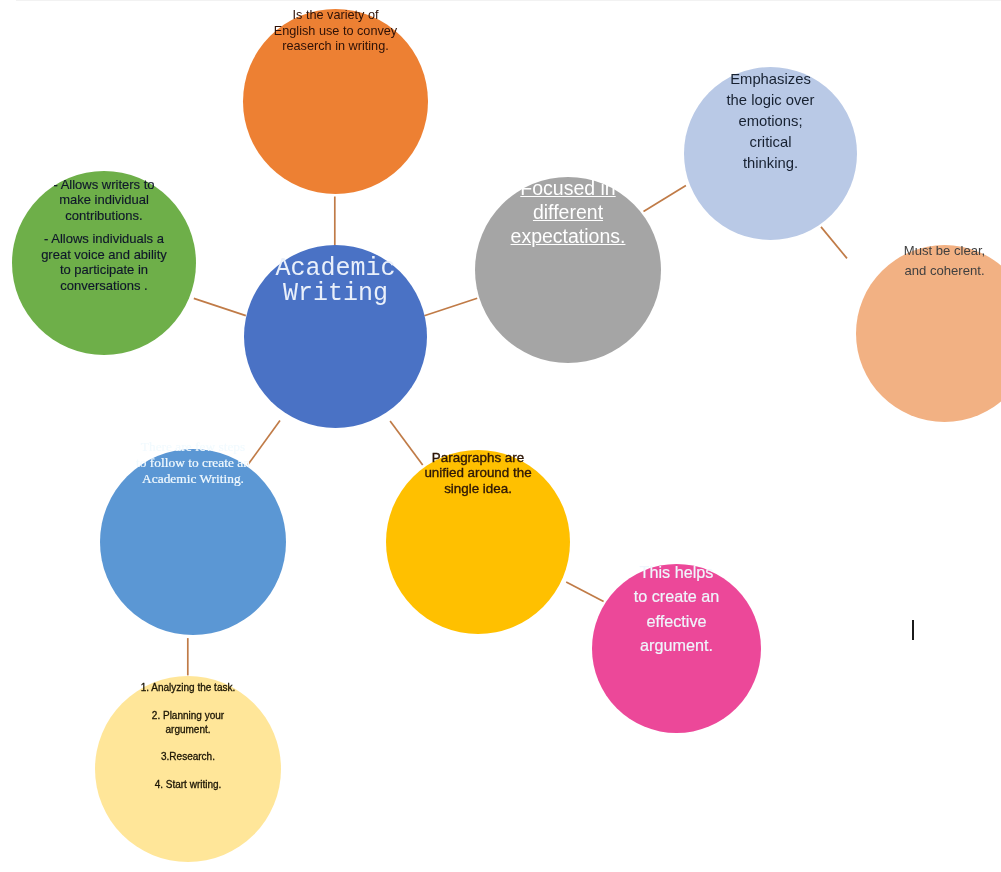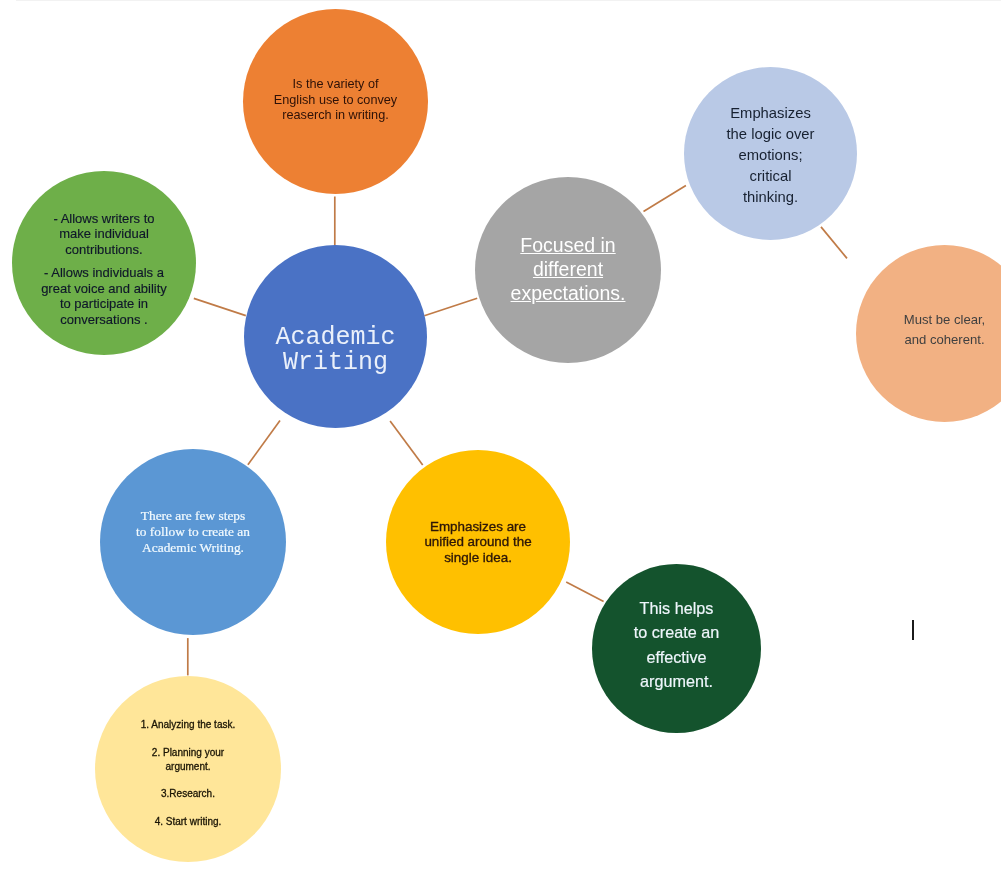"Is the variety of" .node { align-items: center -> flex-start }
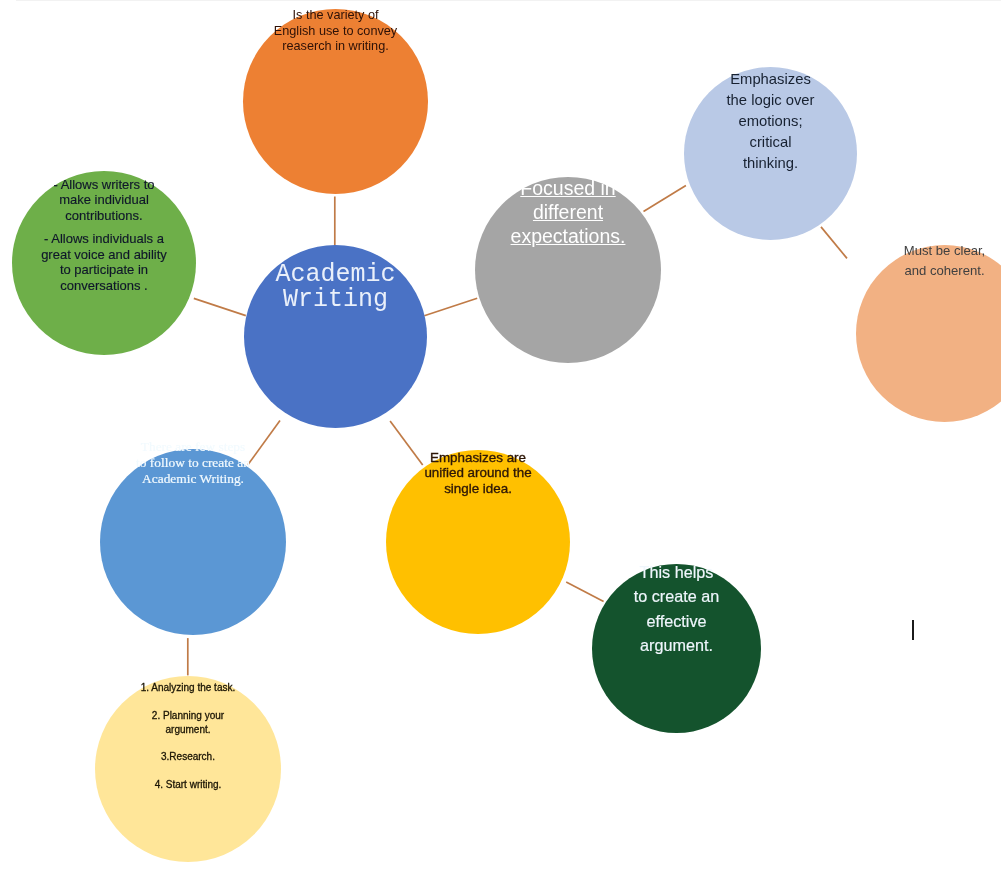"Academic" .n-center .txt { margin-top: 6px -> none }
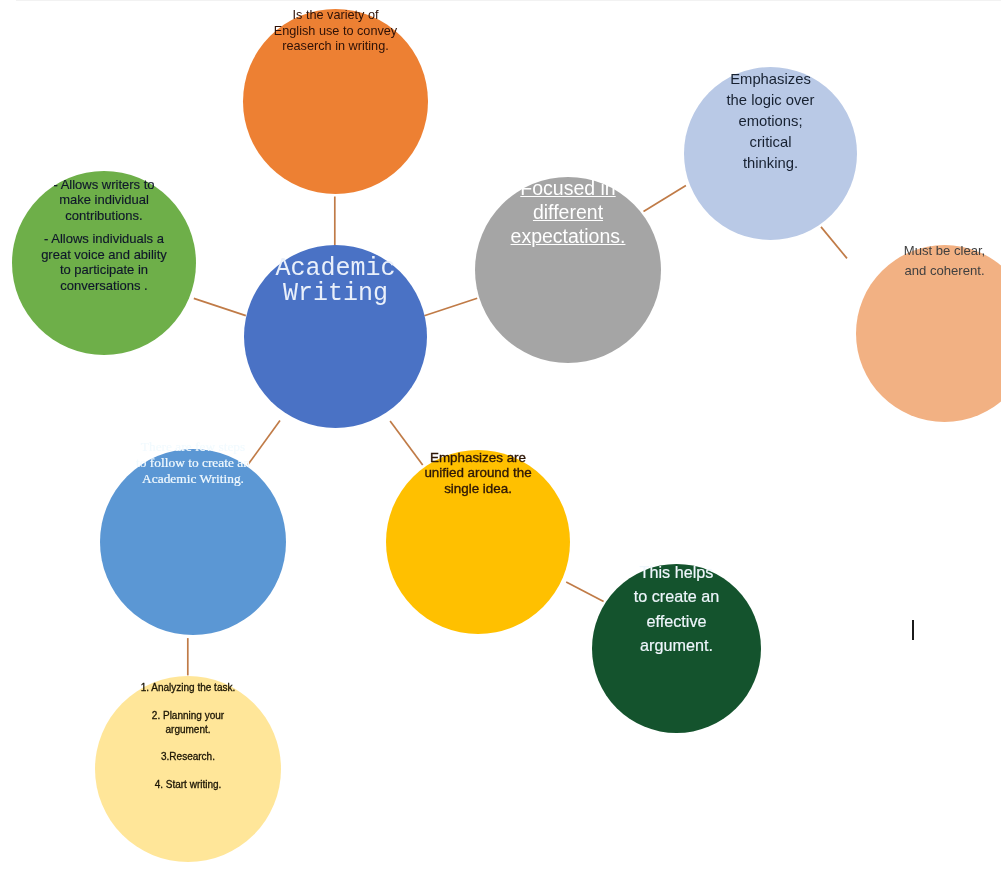"Emphasizes are" span.ln { text: Emphasizes -> Paragraphs }
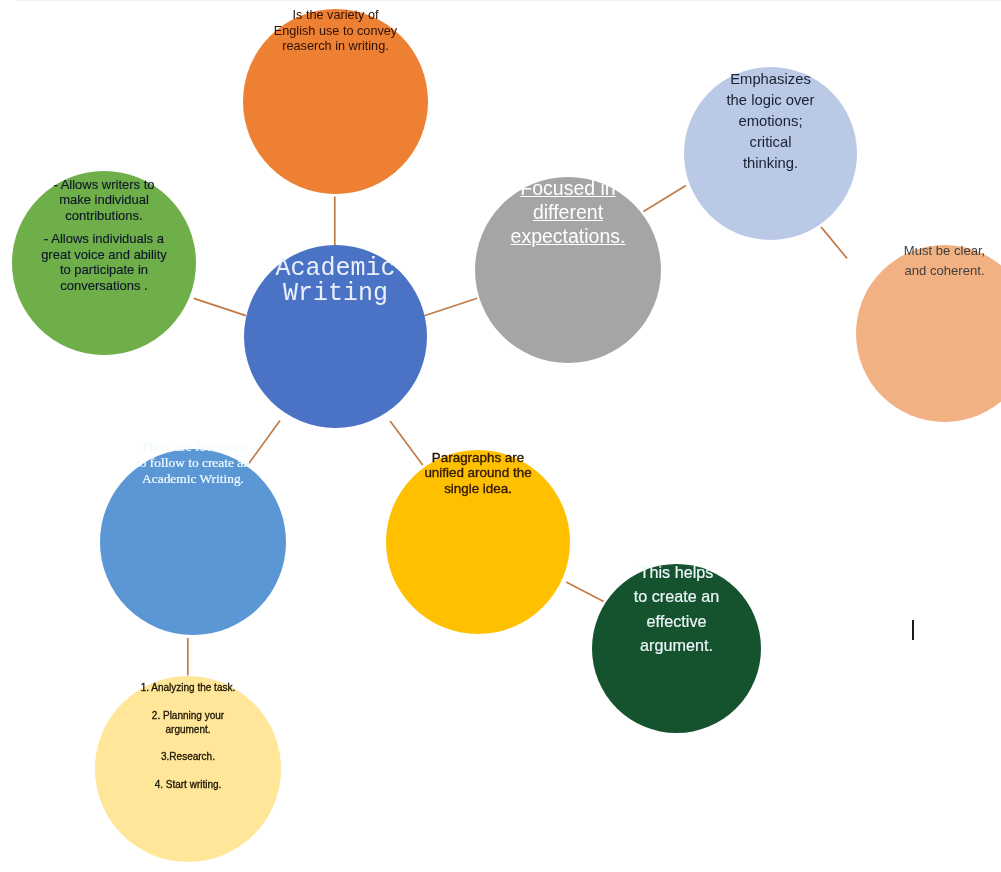"This helps" div.node { background: #14532d -> #ec4899 }
